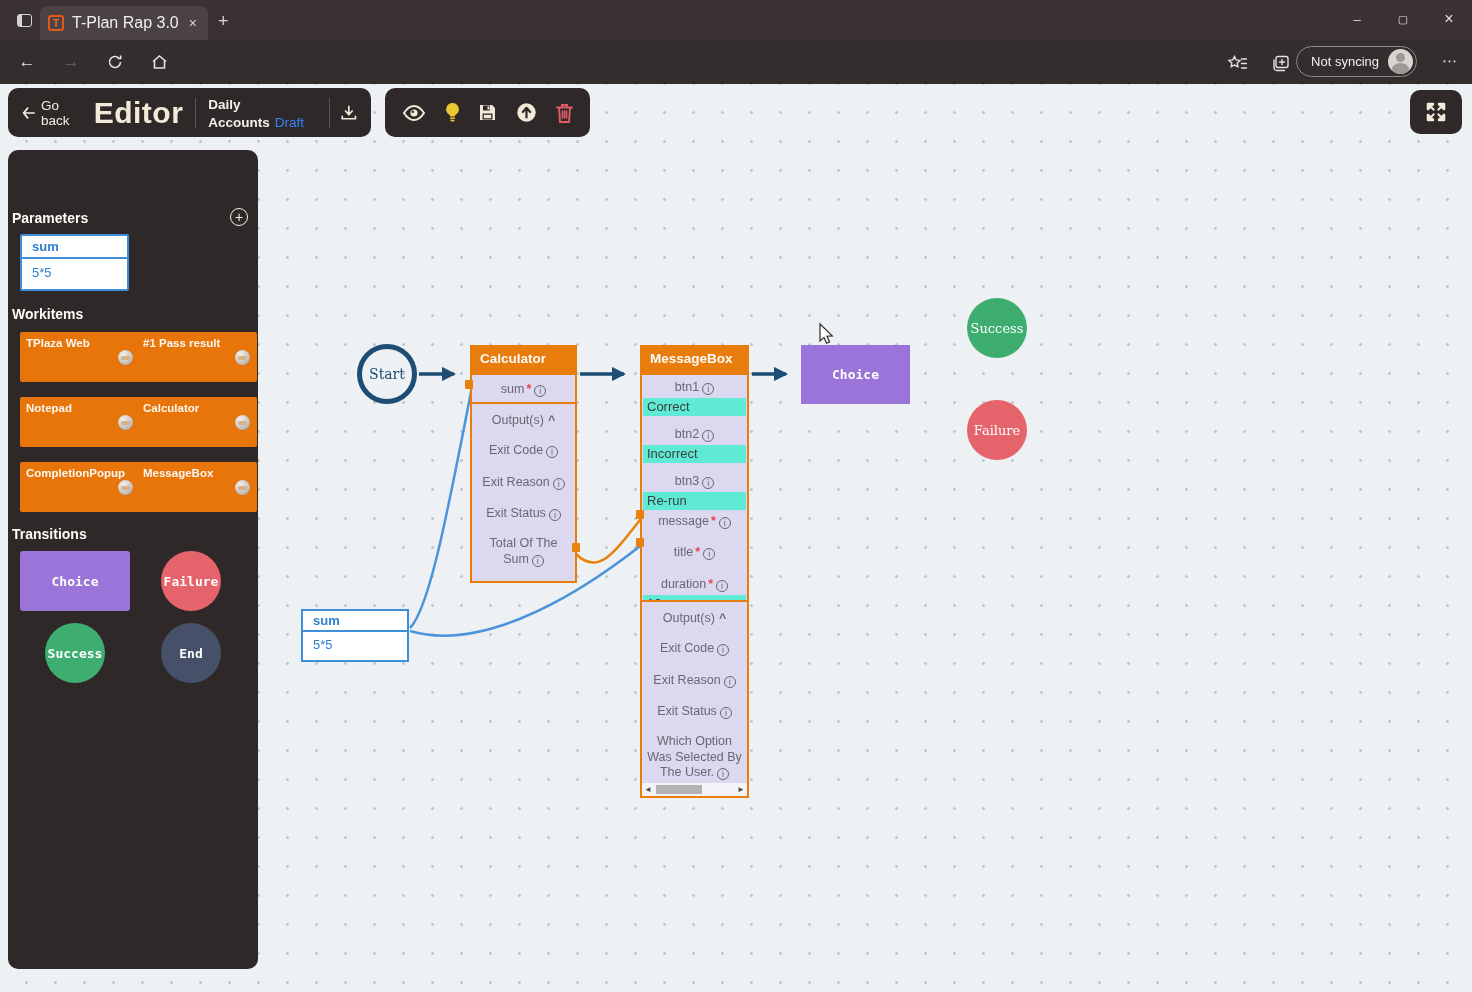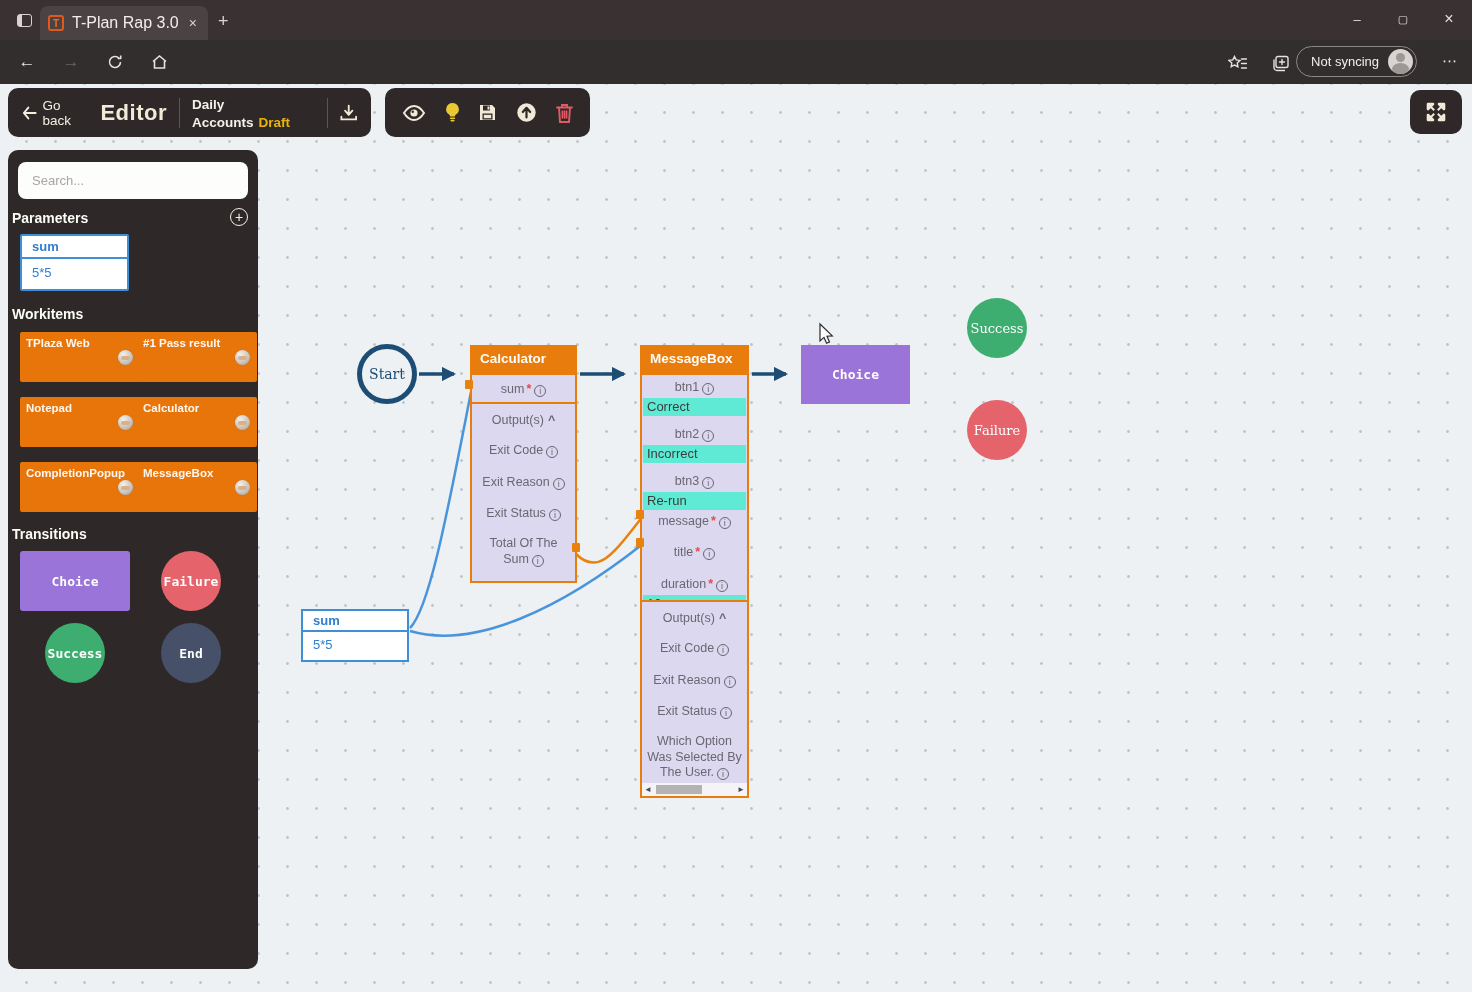"Editor" .editor-title { font-size: 22px -> 30px }
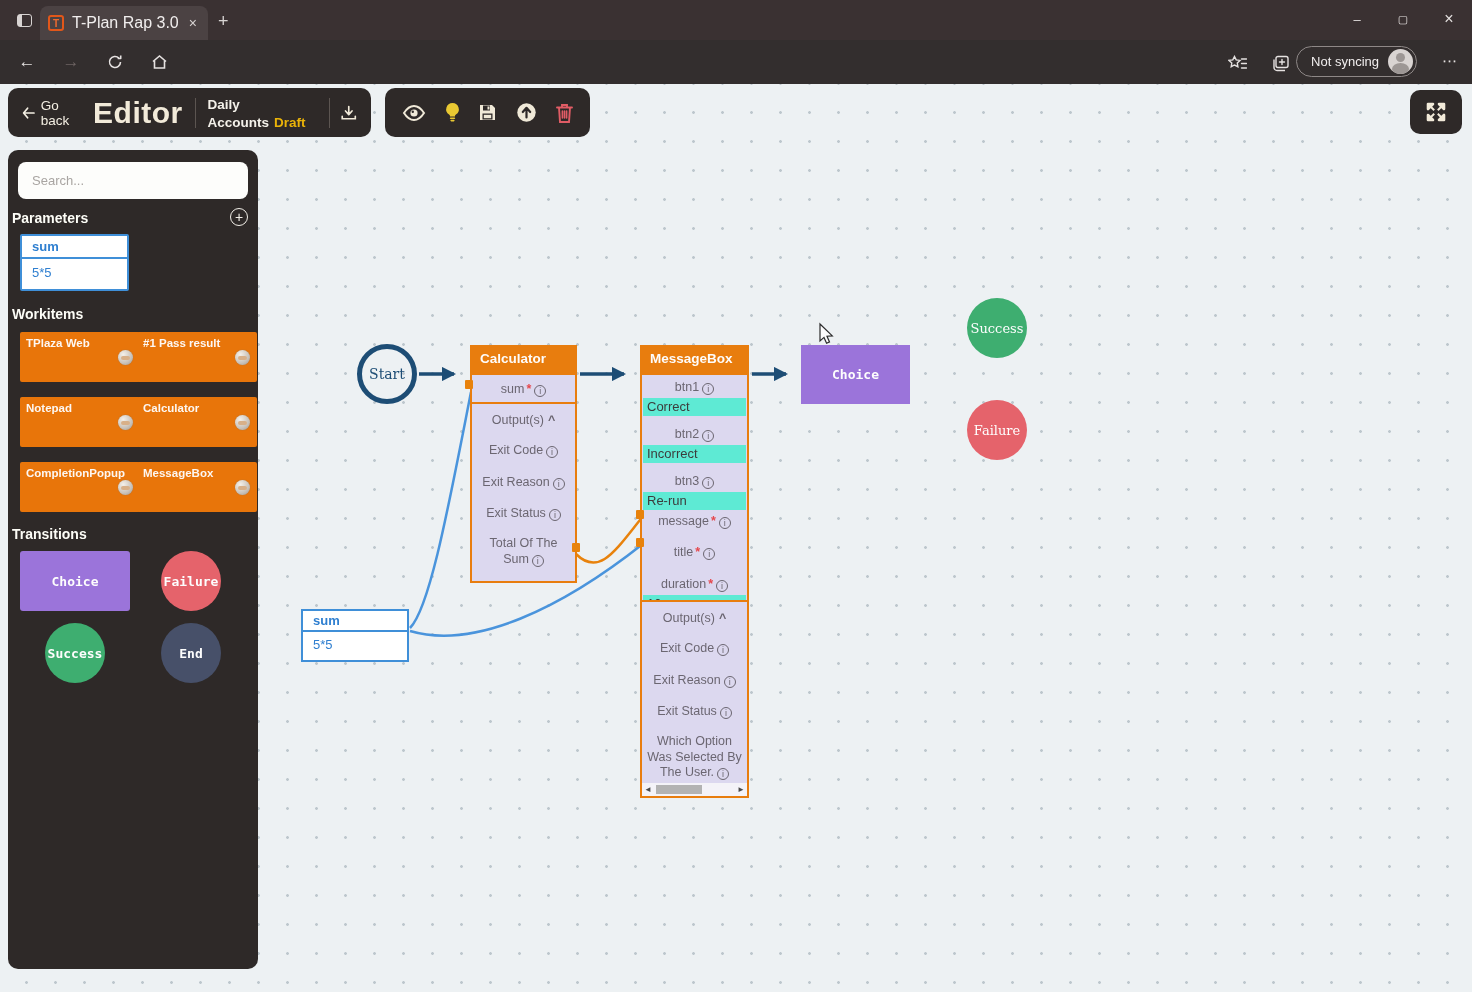"Draft" .proc-status { color: #eab308 -> #3b82f6; font-weight: bold -> normal }
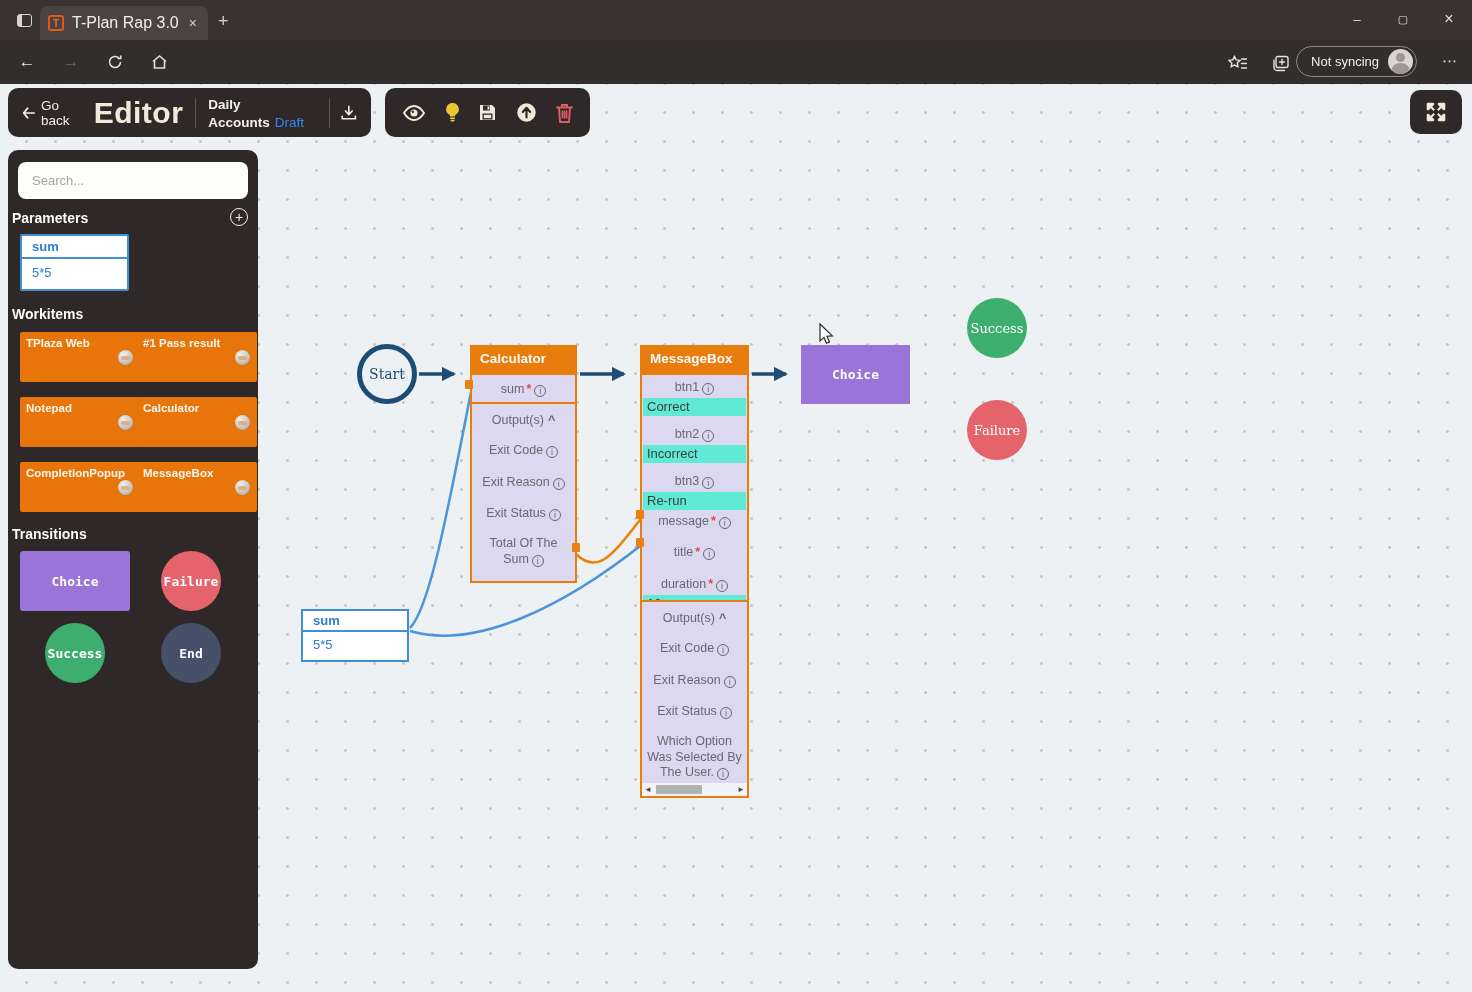"Search..." input.search { html: <input> -> none }
